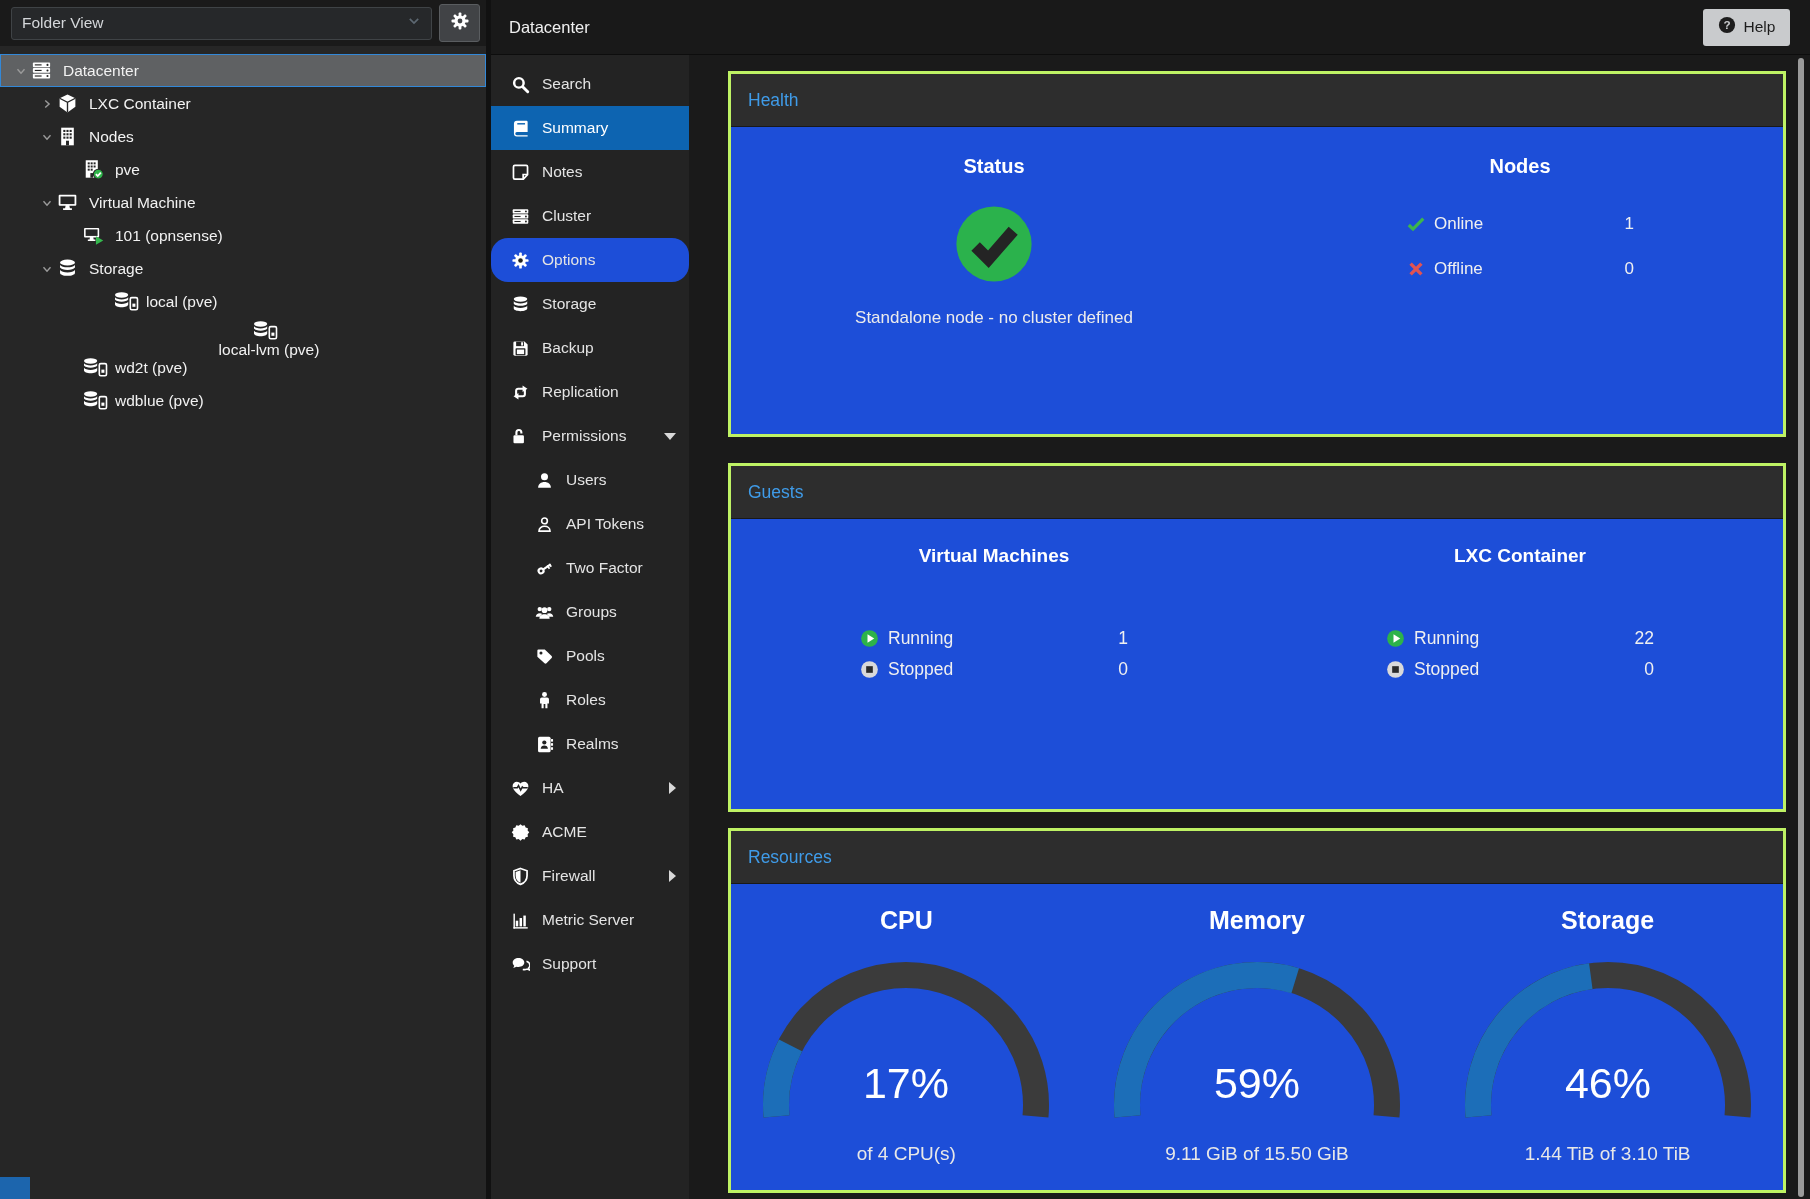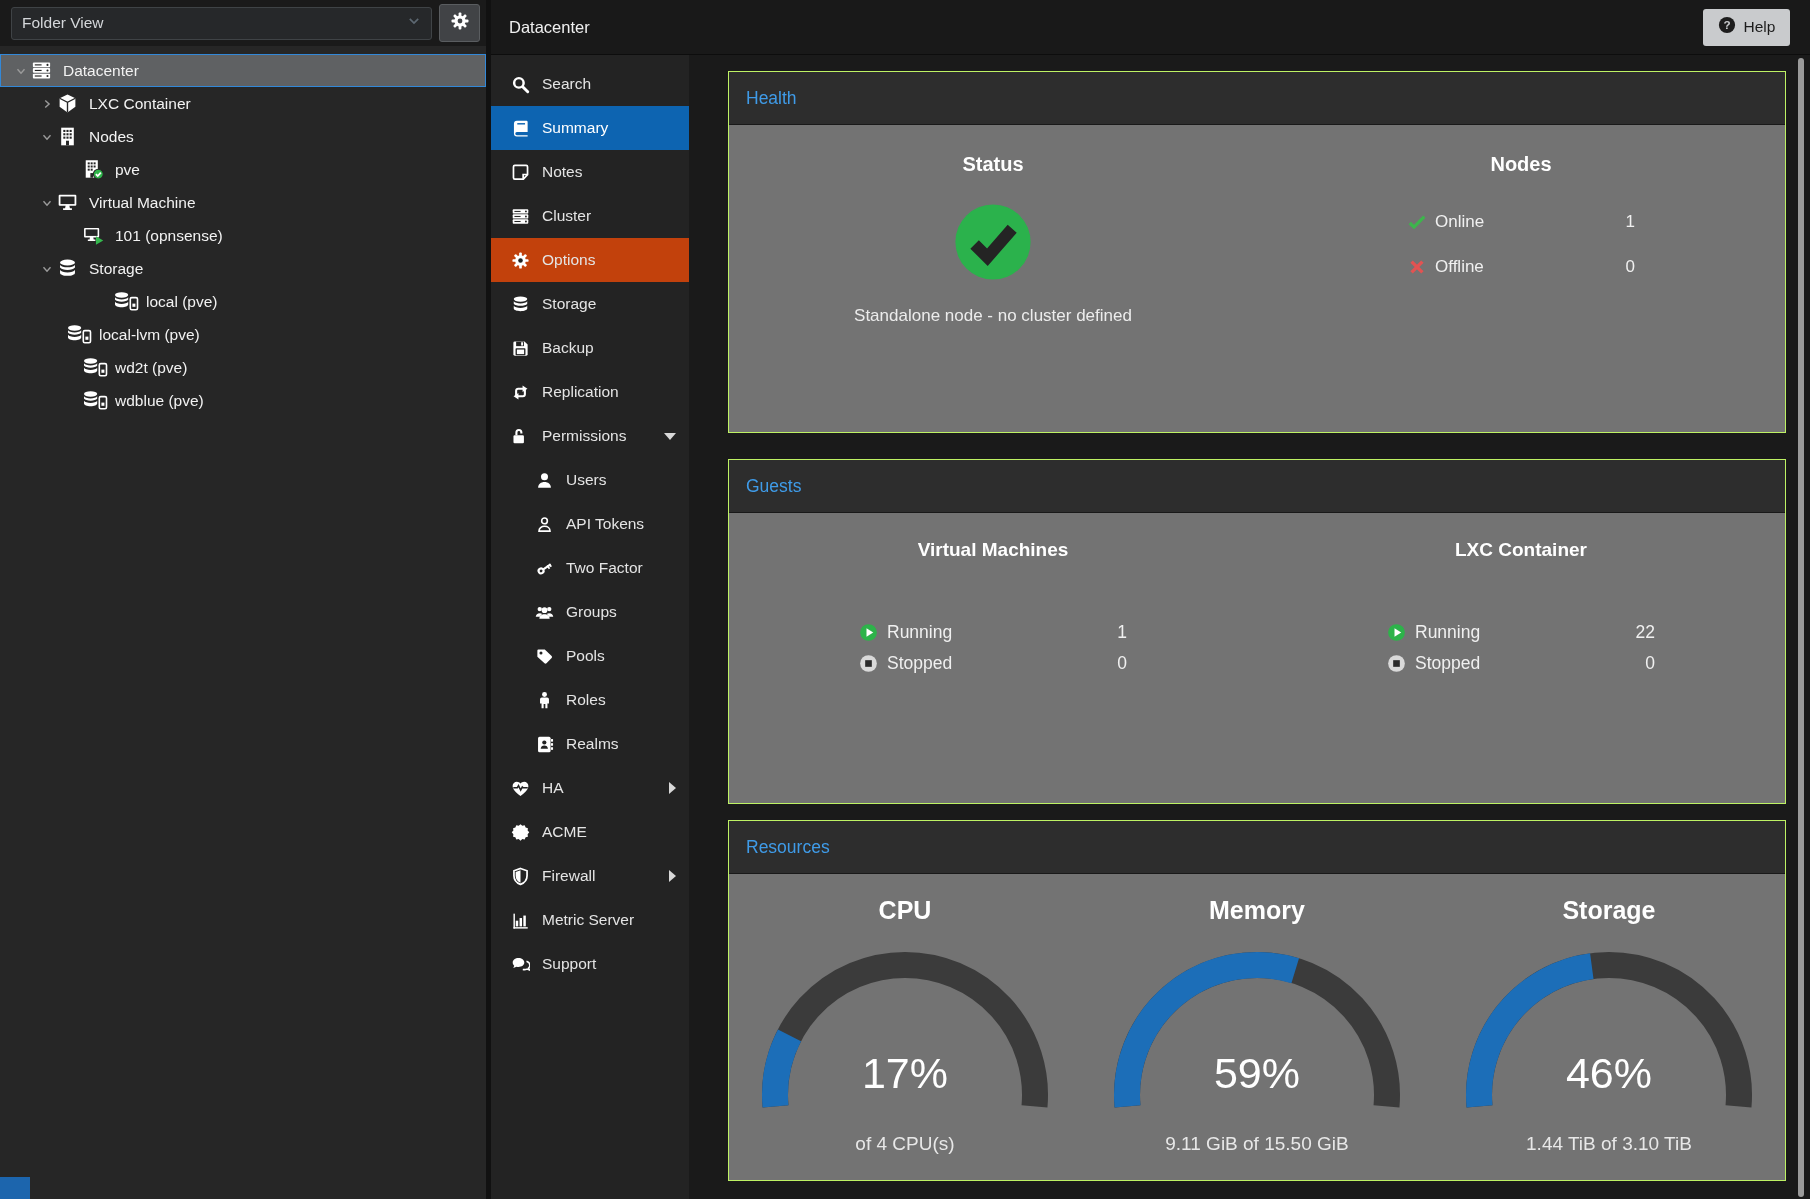"Health" .panel { background: #737373 -> #1d4ed8; border: 1px solid #bef264 -> 3px solid #bef264 }
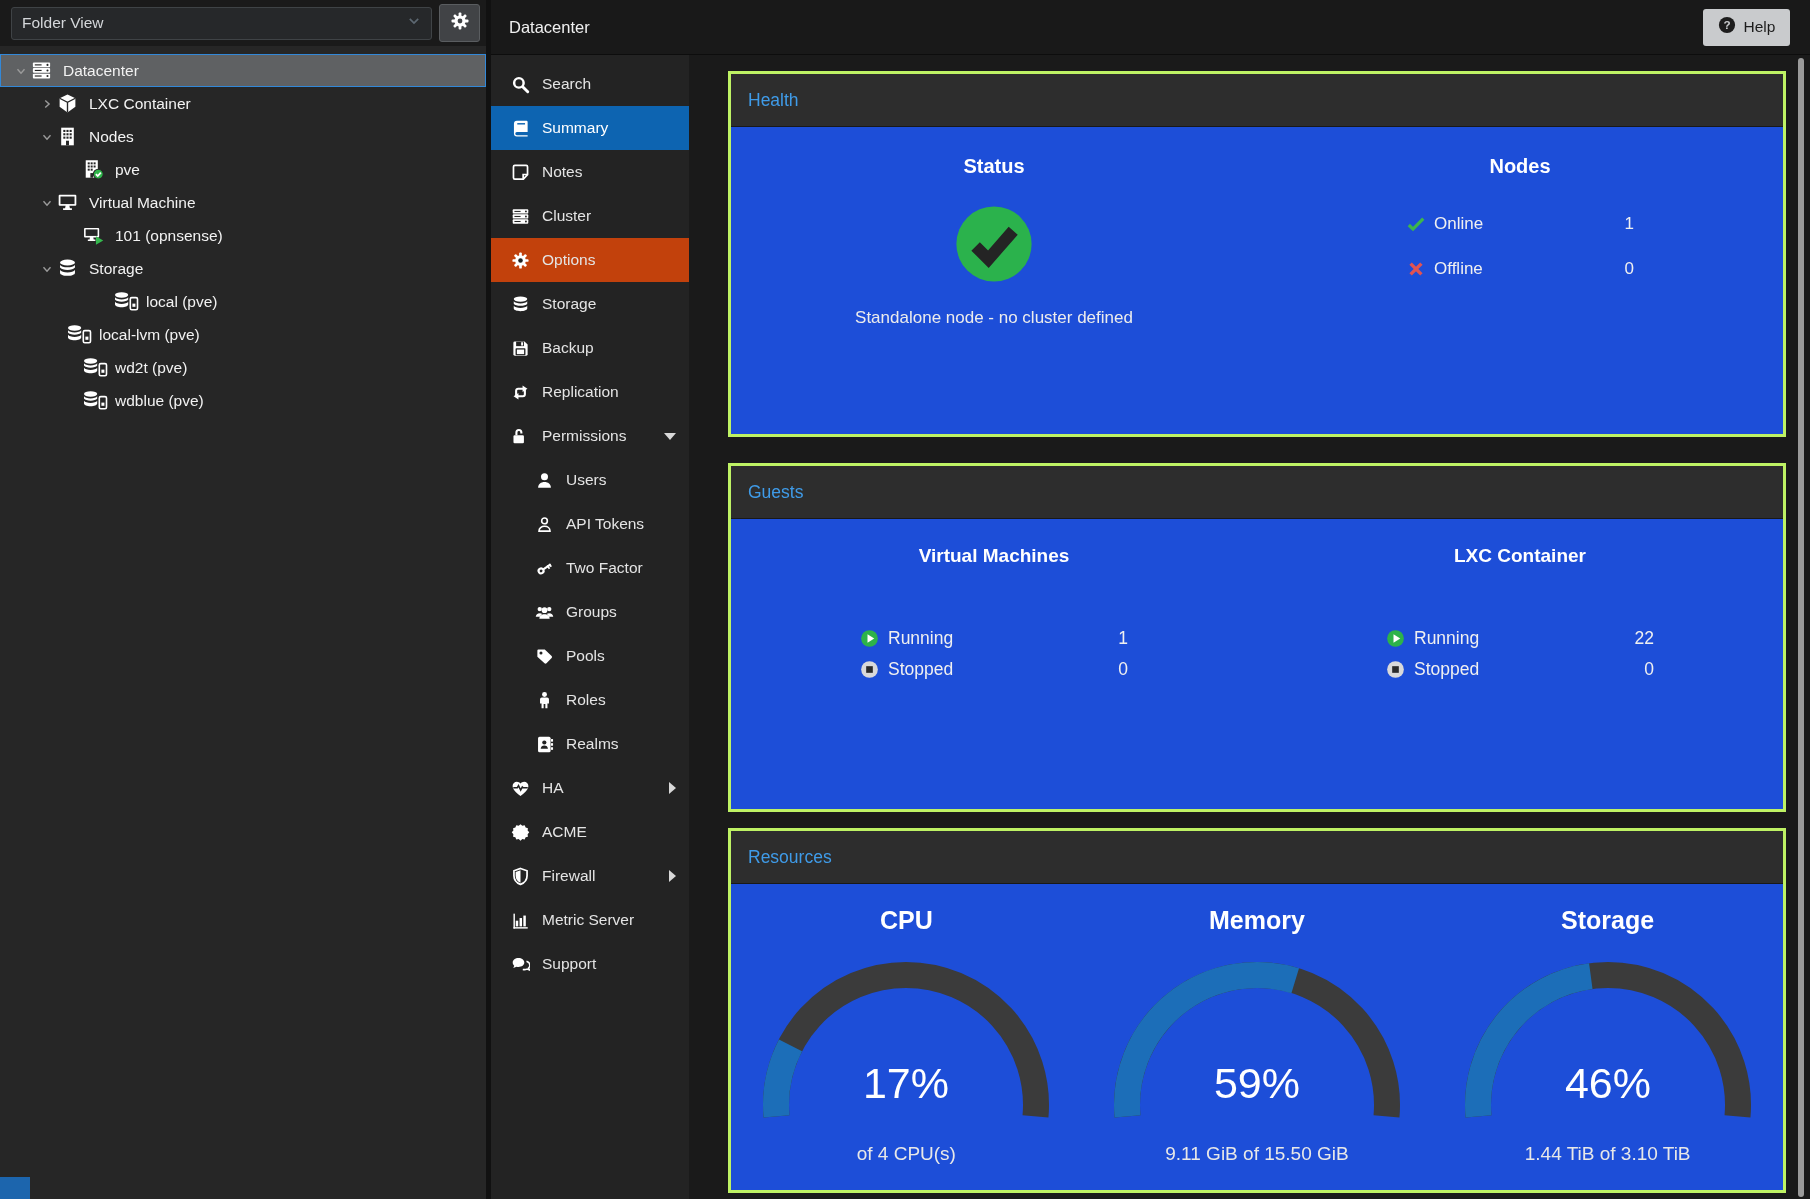"Options" .menu-item.focused { background: #c2410c -> #1d4ed8; border-radius: none -> 17px }
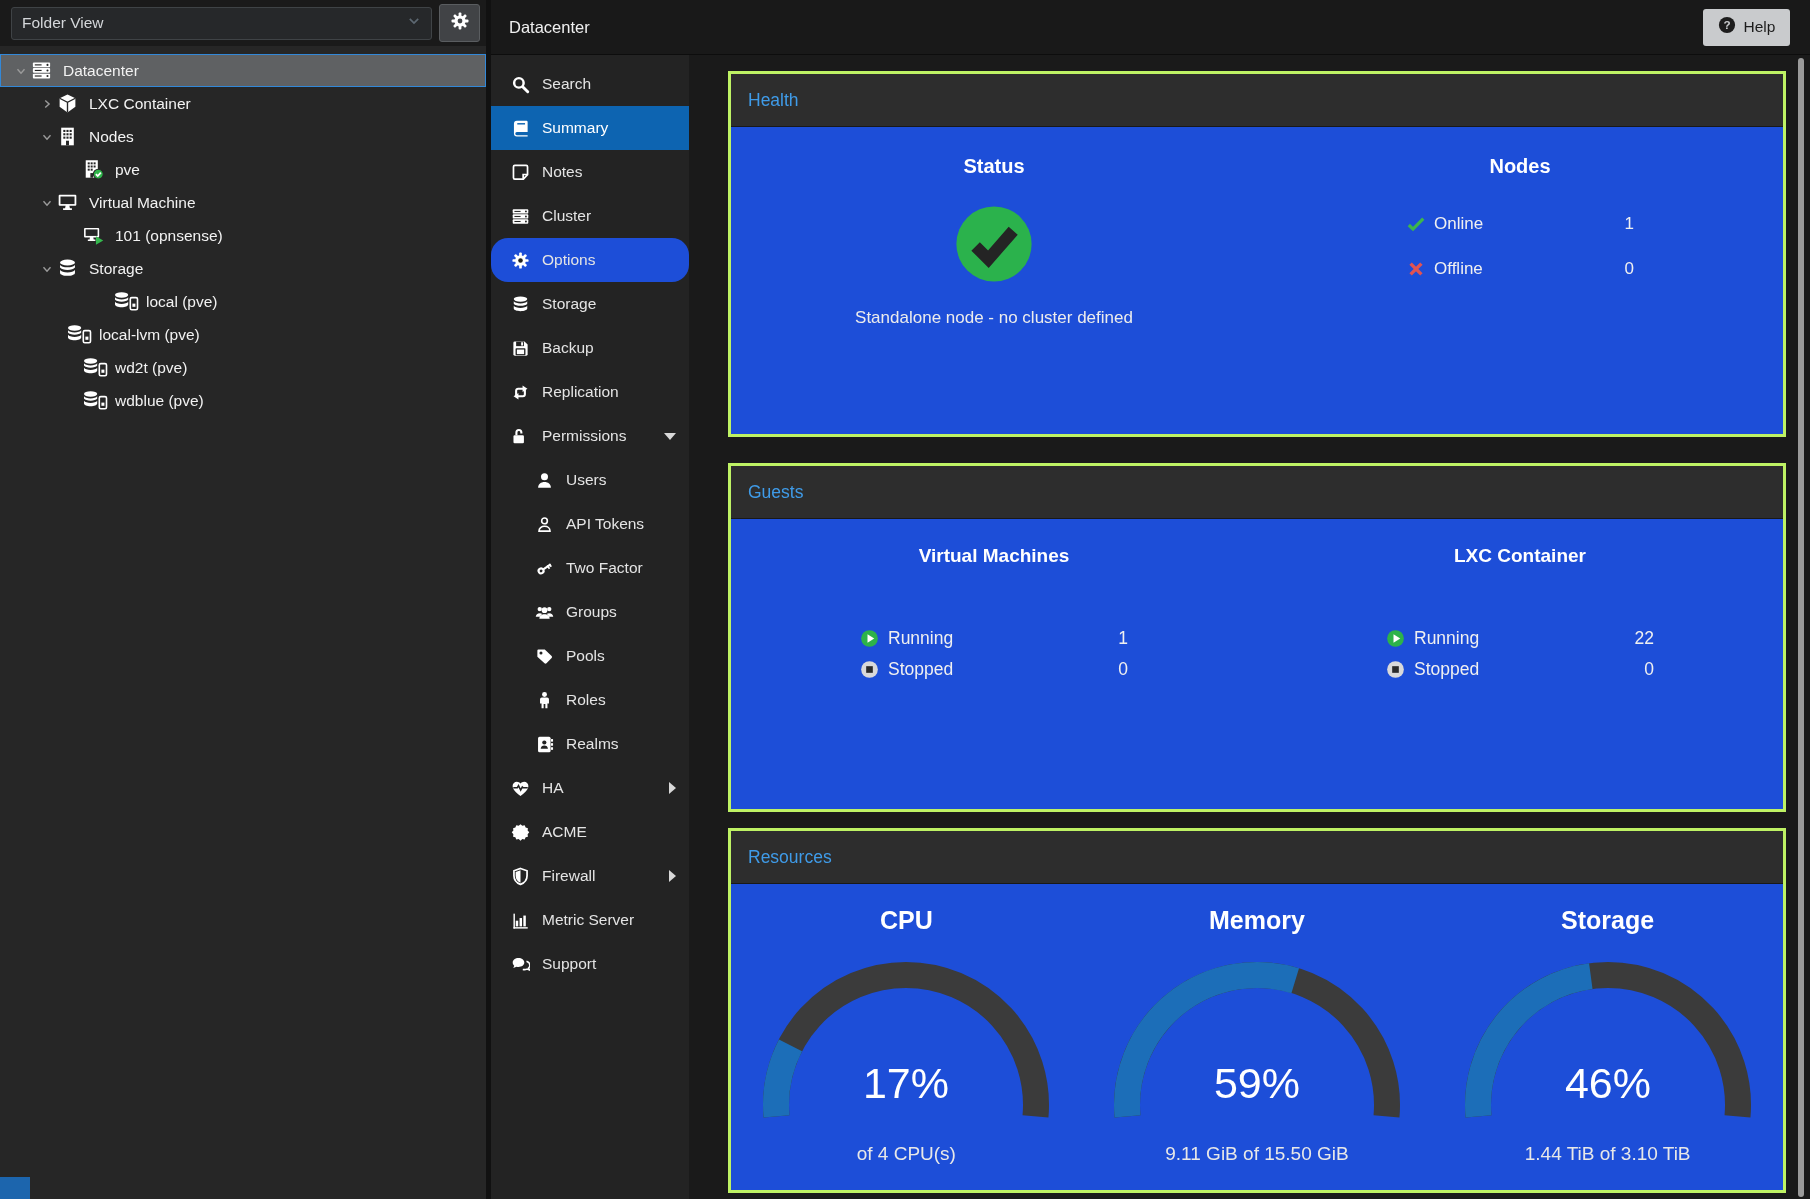"local-lvm (pve)" div.tree-row { flex-direction: none -> column }
